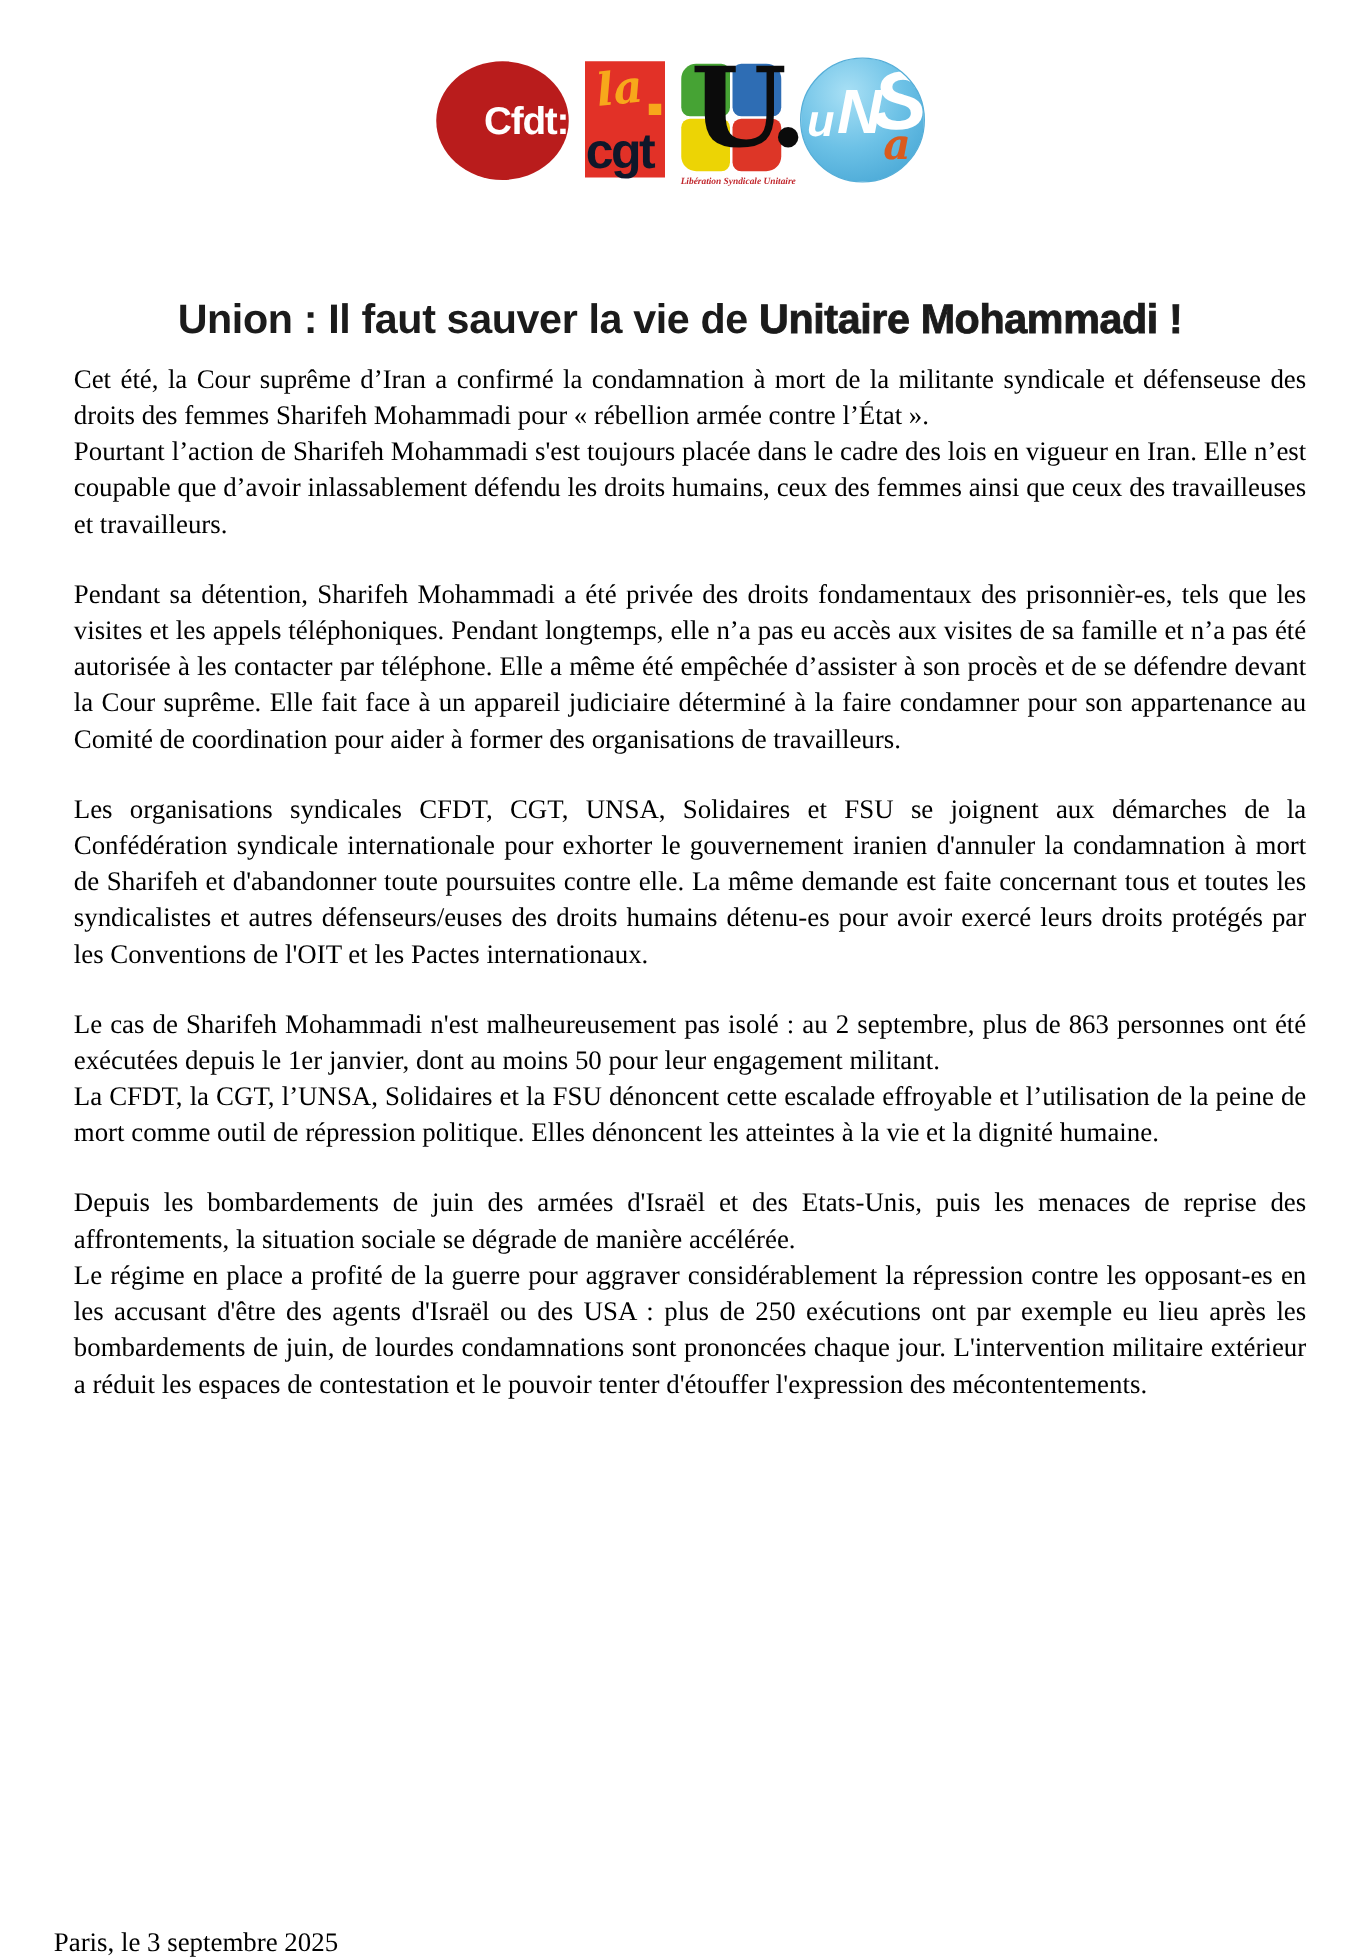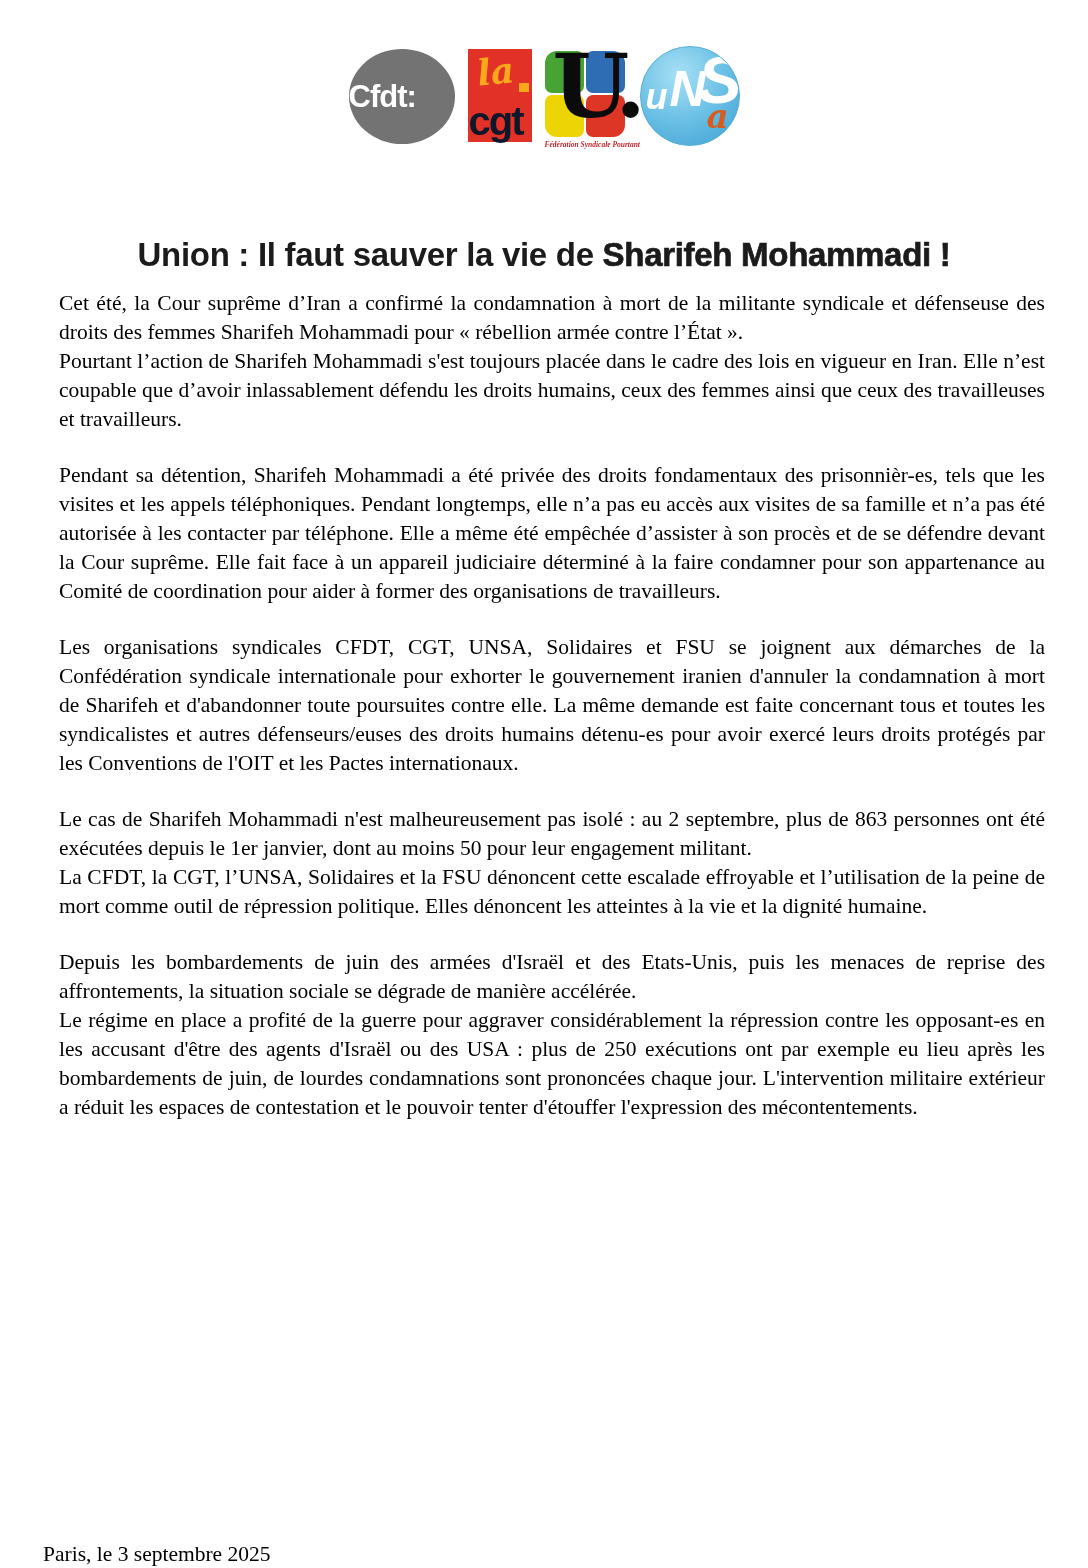"Cfdt:" .cfdt { background: #737373 -> #b91c1c; justify-content: flex-start -> flex-end }
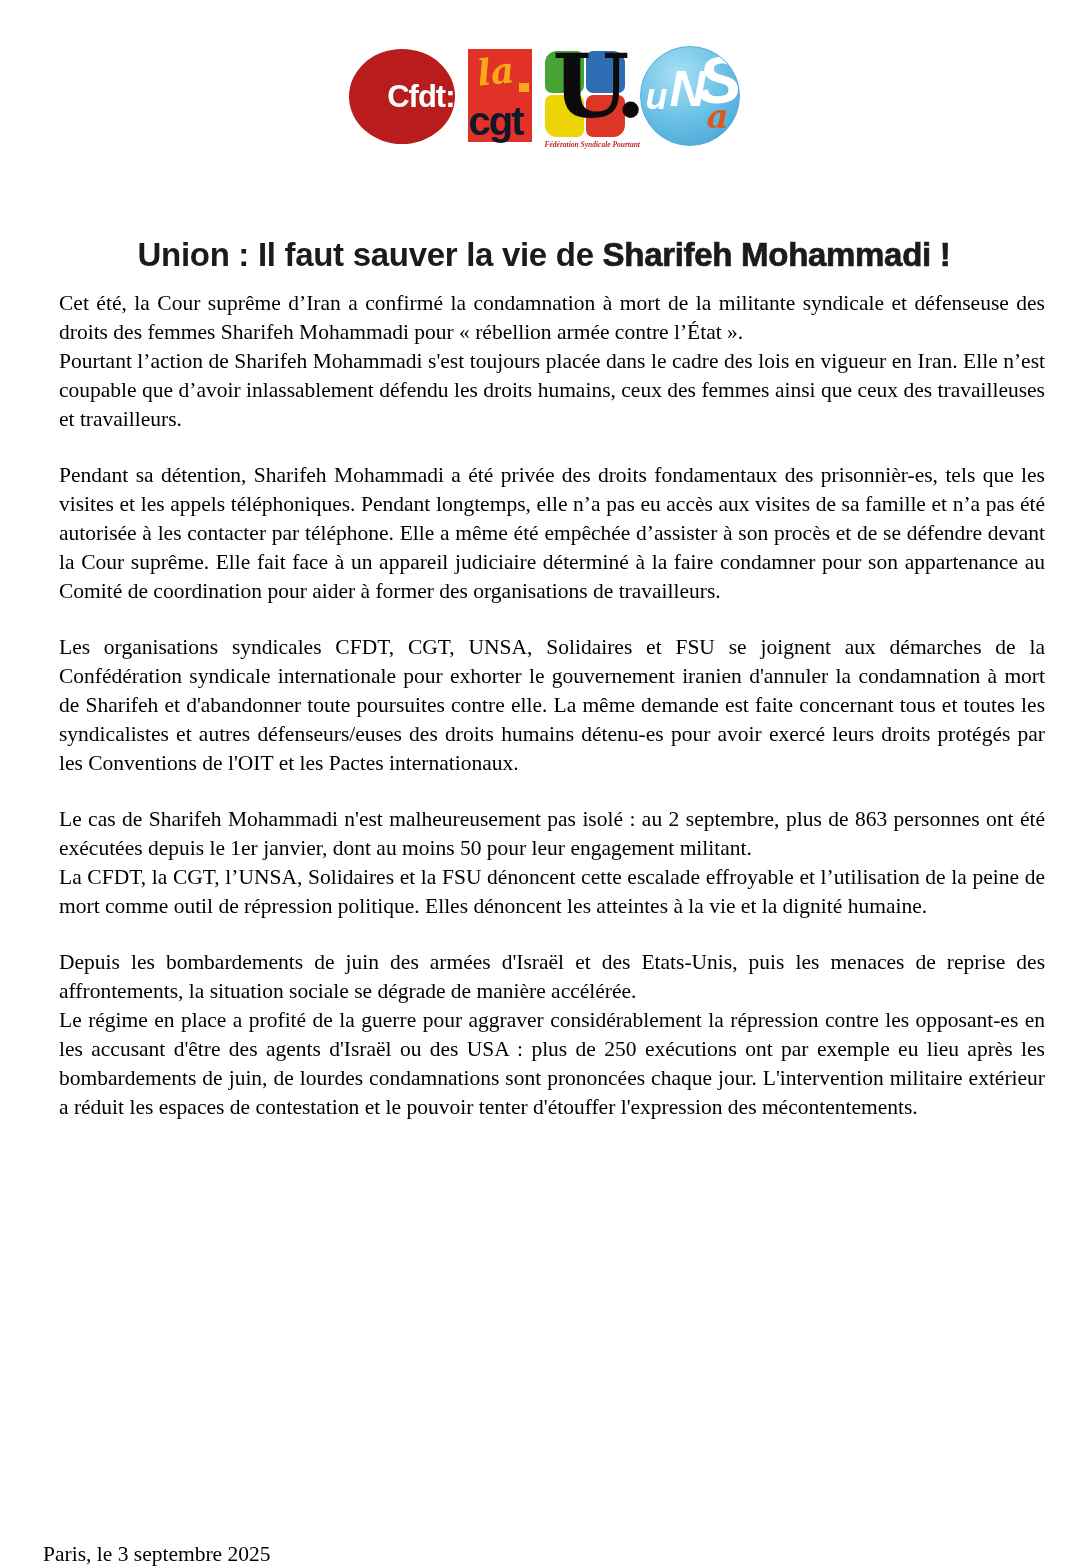"Fédération Syndicale Pourtant" div.fsu-caption { text: Fédération Syndicale Pourtant -> Libération Syndicale Unitaire }
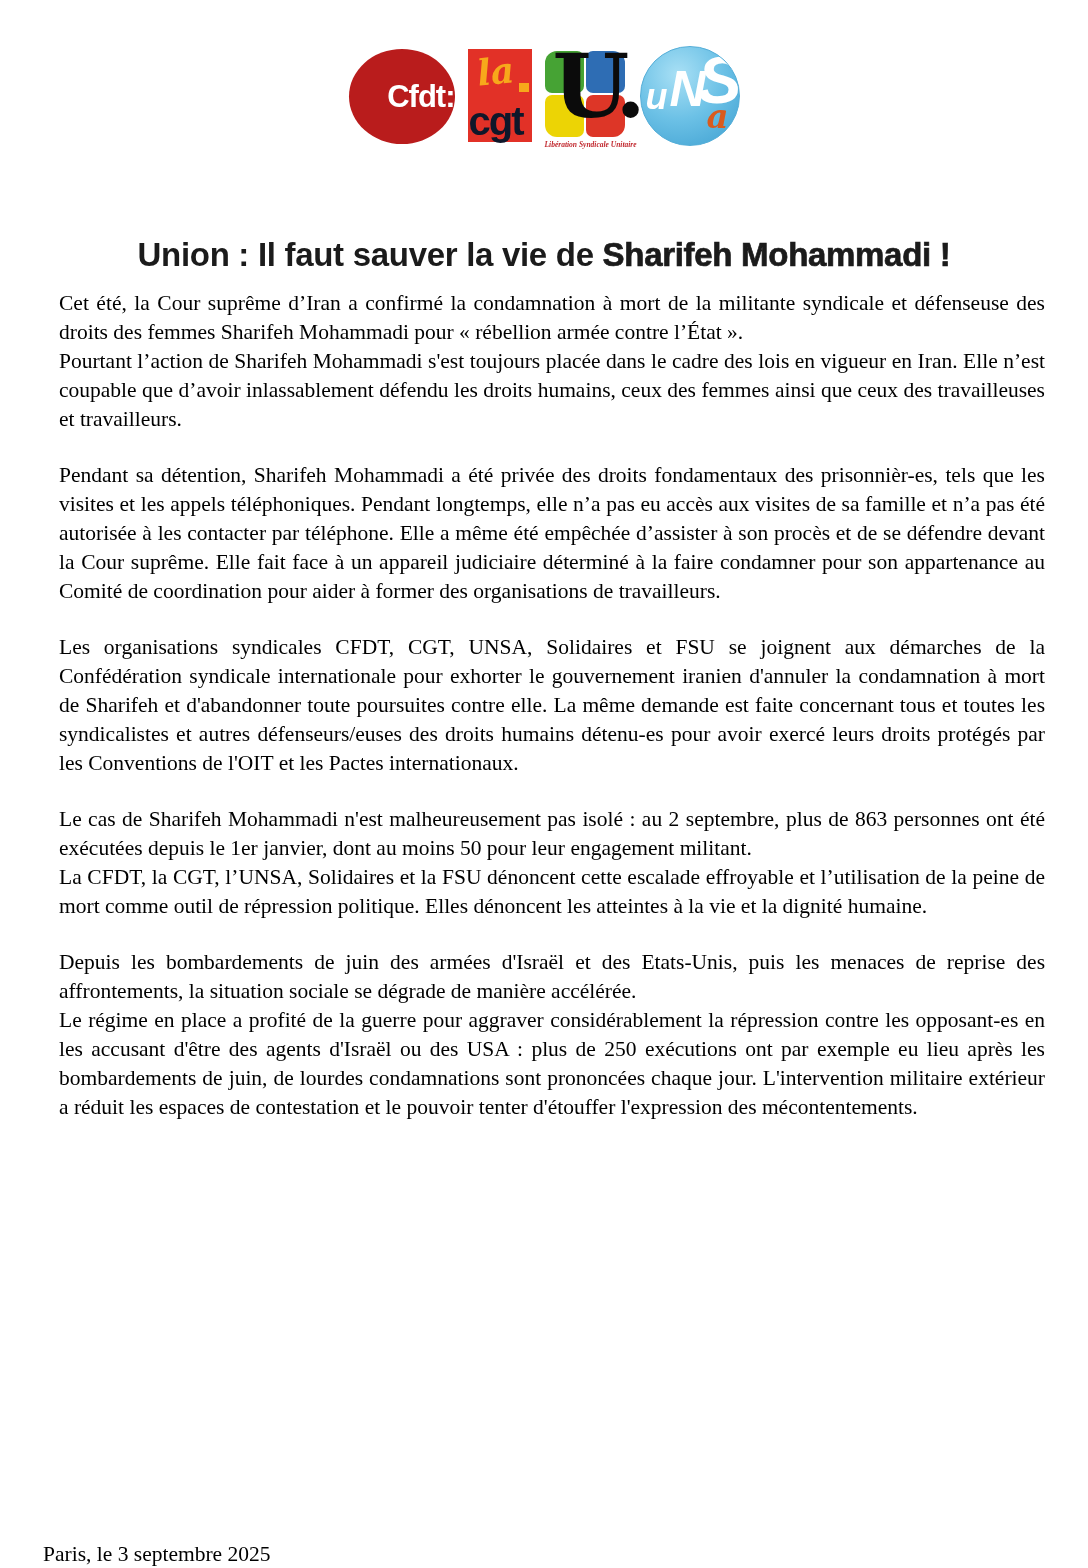"Sharifeh Mohammadi !" span.title-em { text: Sharifeh -> Unitaire }
